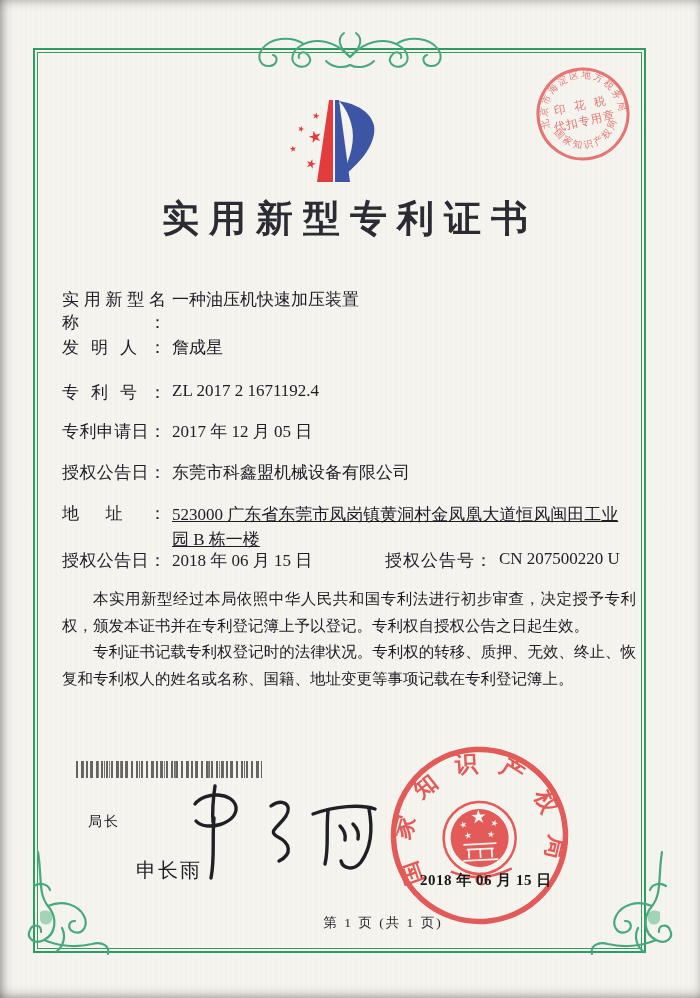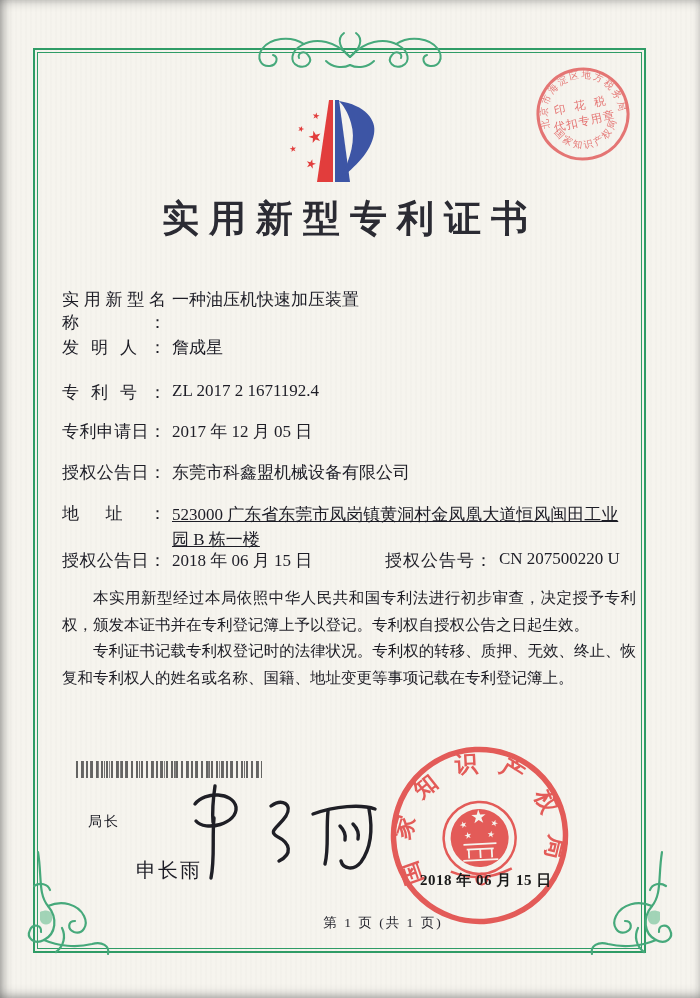"本实用新型经过本局依照中华人民共和国专利法进行初步审查，决定授予专利权，颁发本证" .body-pars { font-family: Liberation Mono, monospace -> none }
